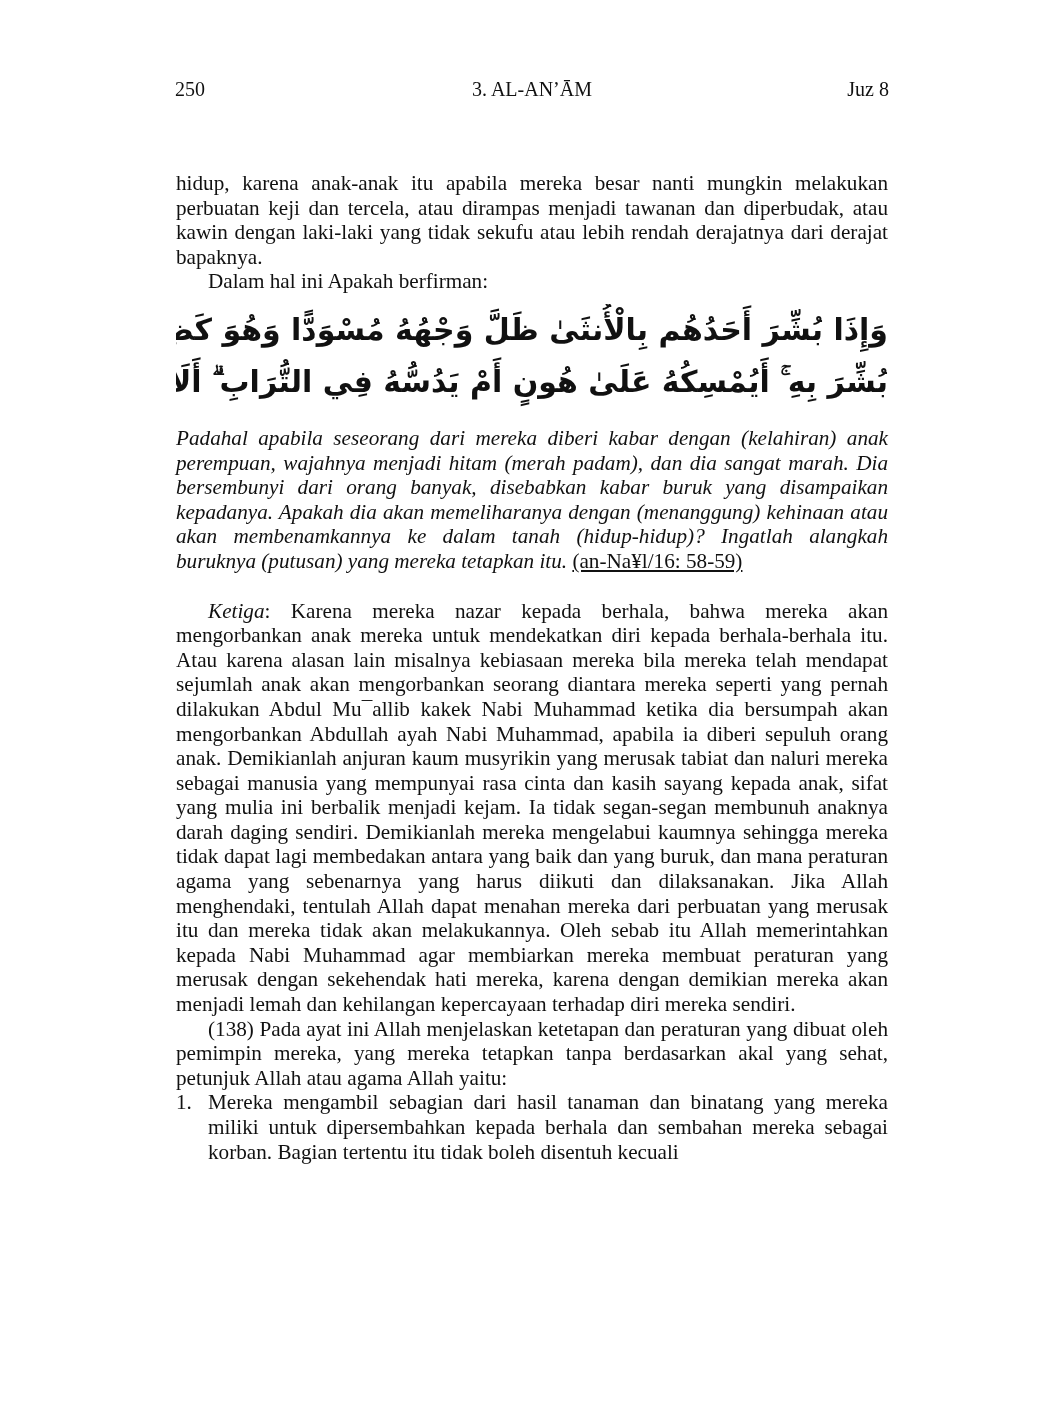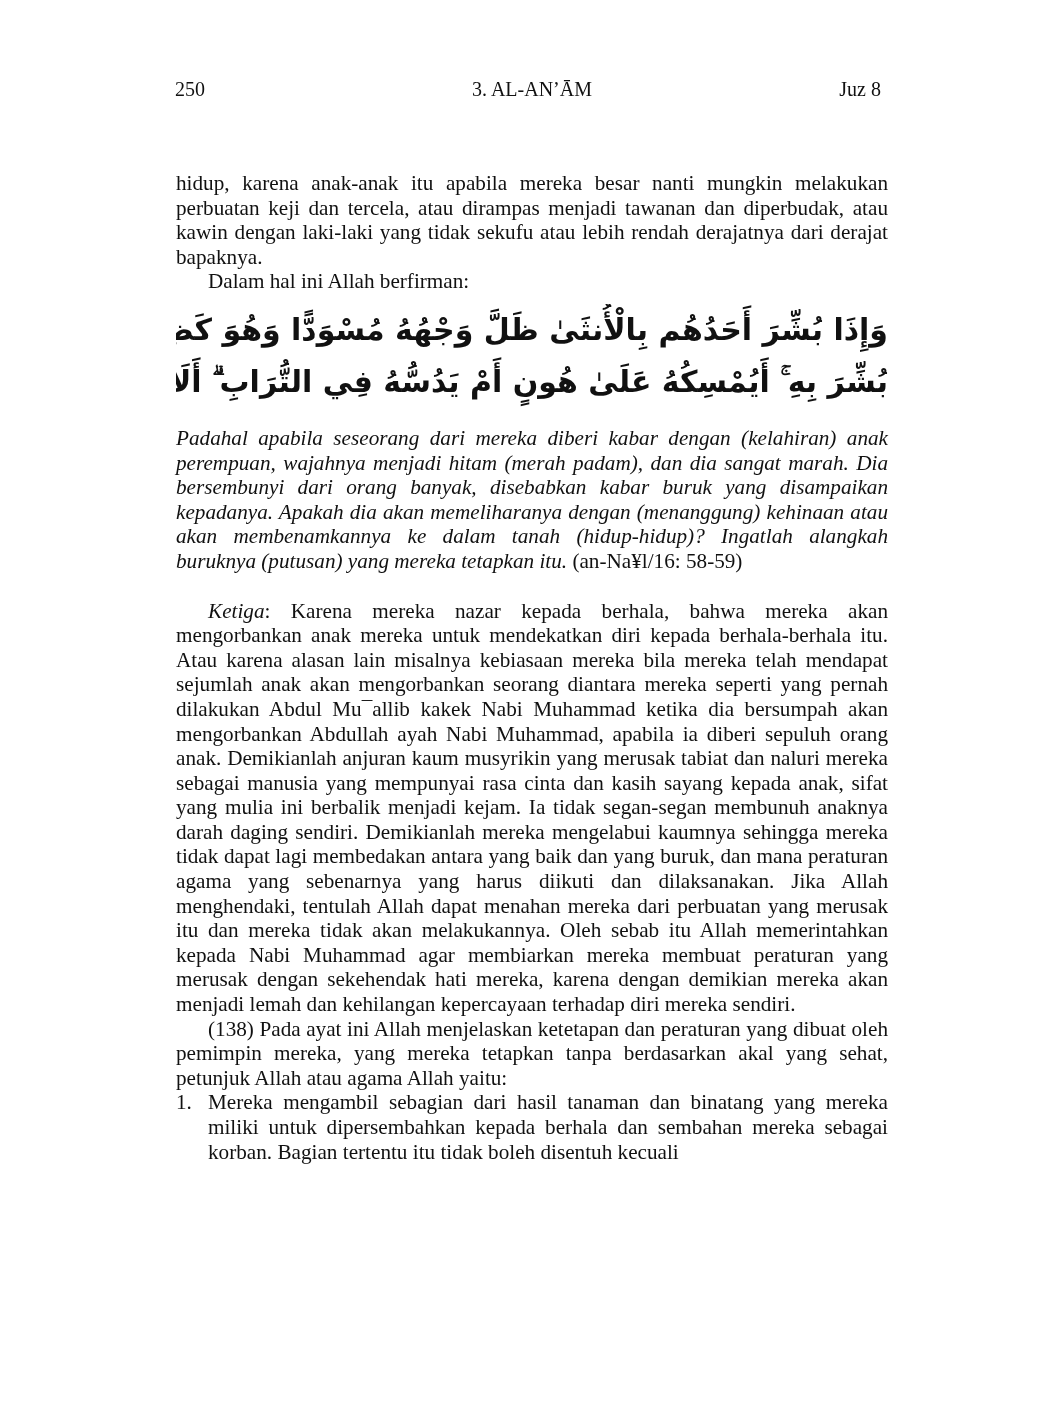"Juz 8" .header .juz { right: 8px -> 0 }
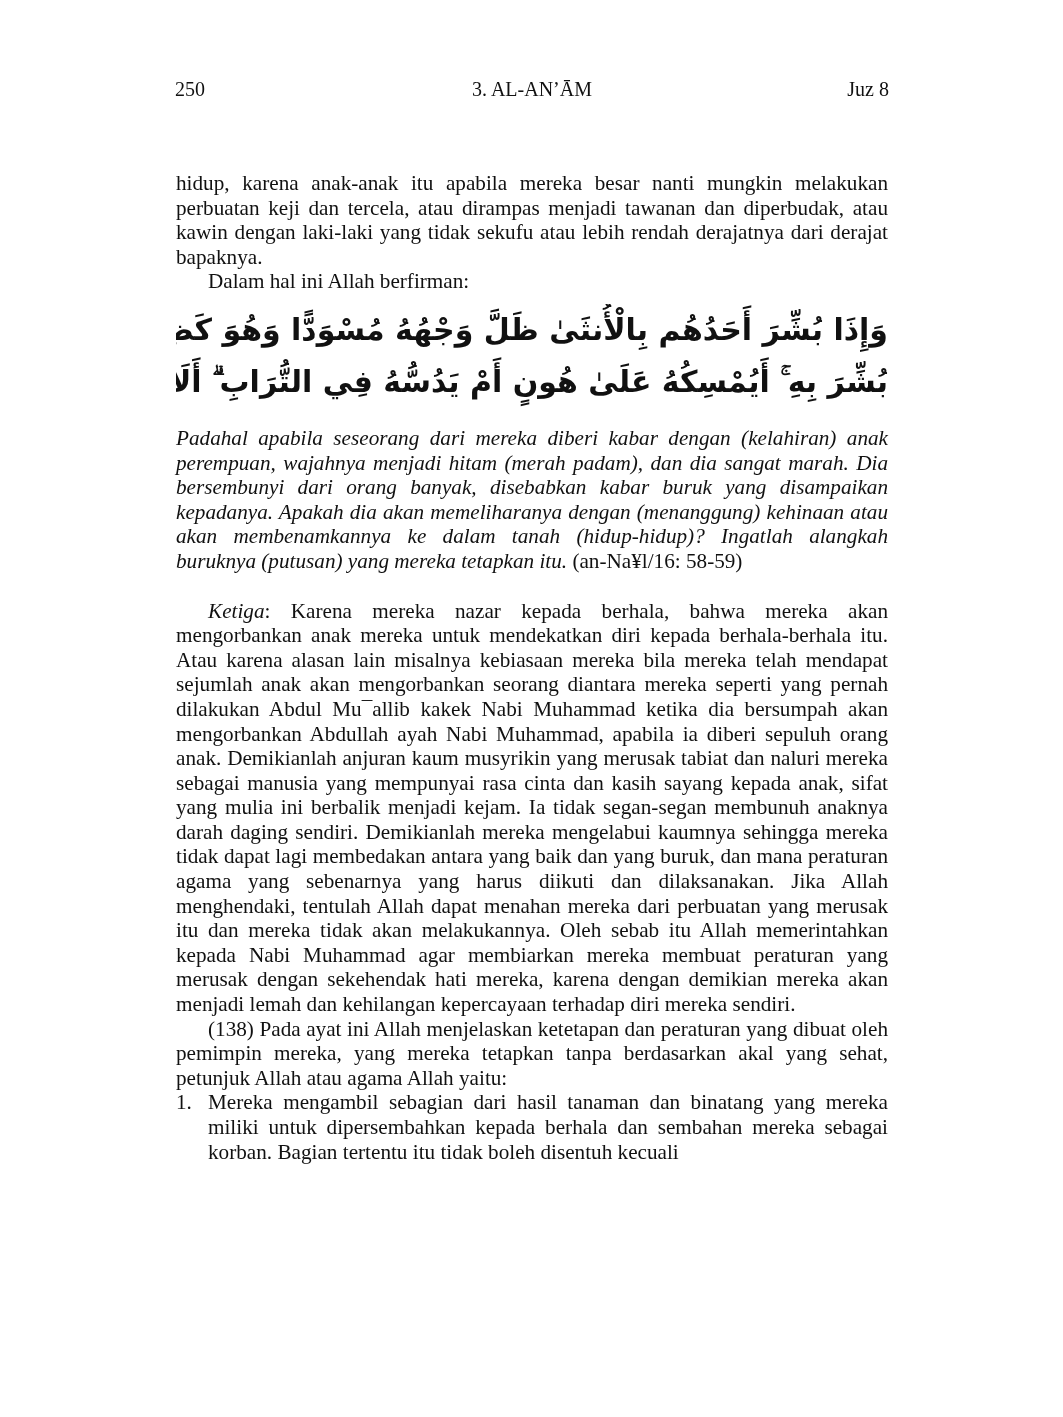"Dalam hal ini Allah berfirman:" p.p { text: Allah -> Apakah }
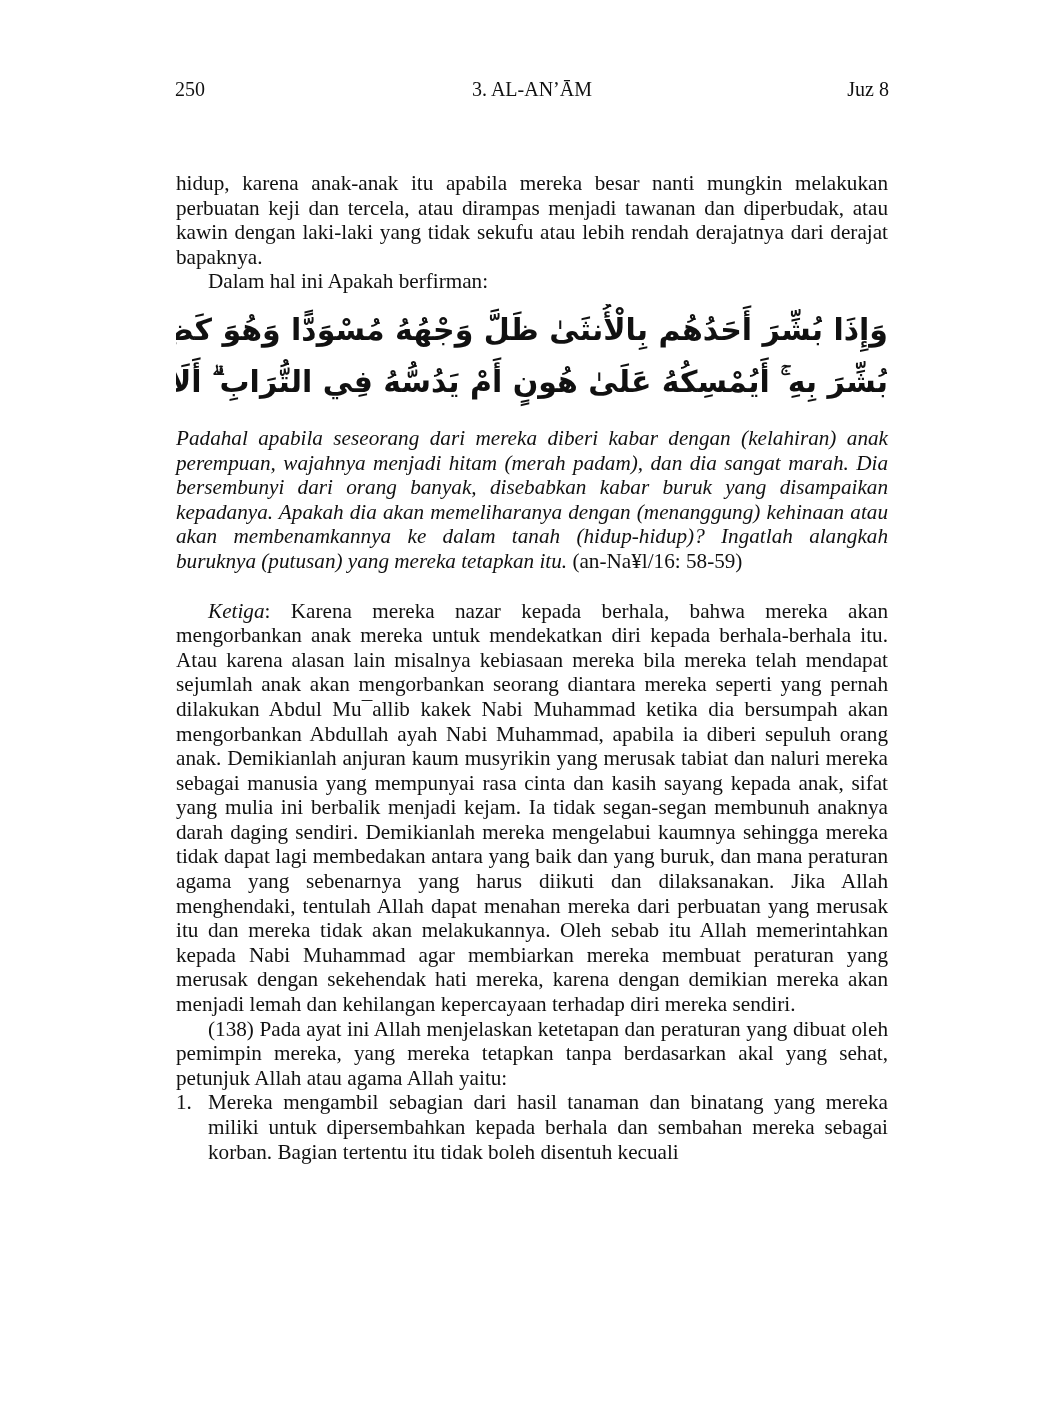"(an-Na¥l/16: 58-59)" .trans .ref { text-decoration: none -> underline }
